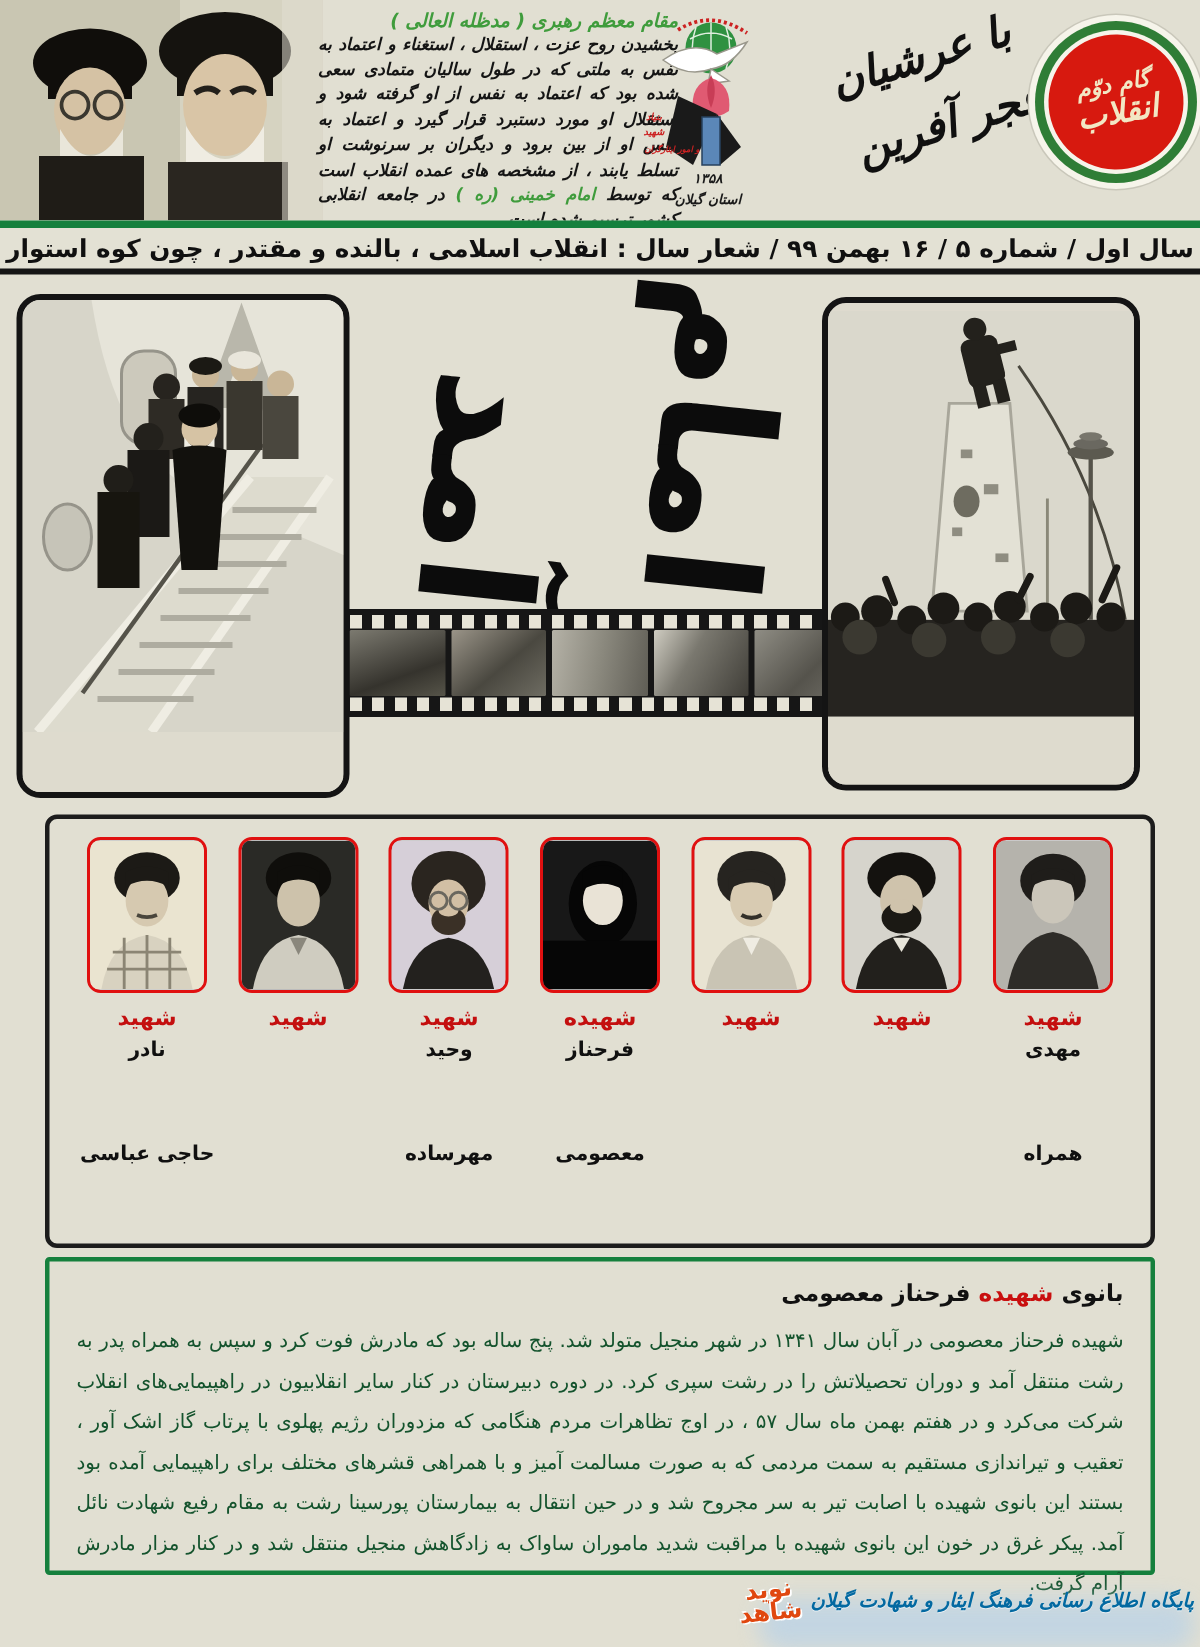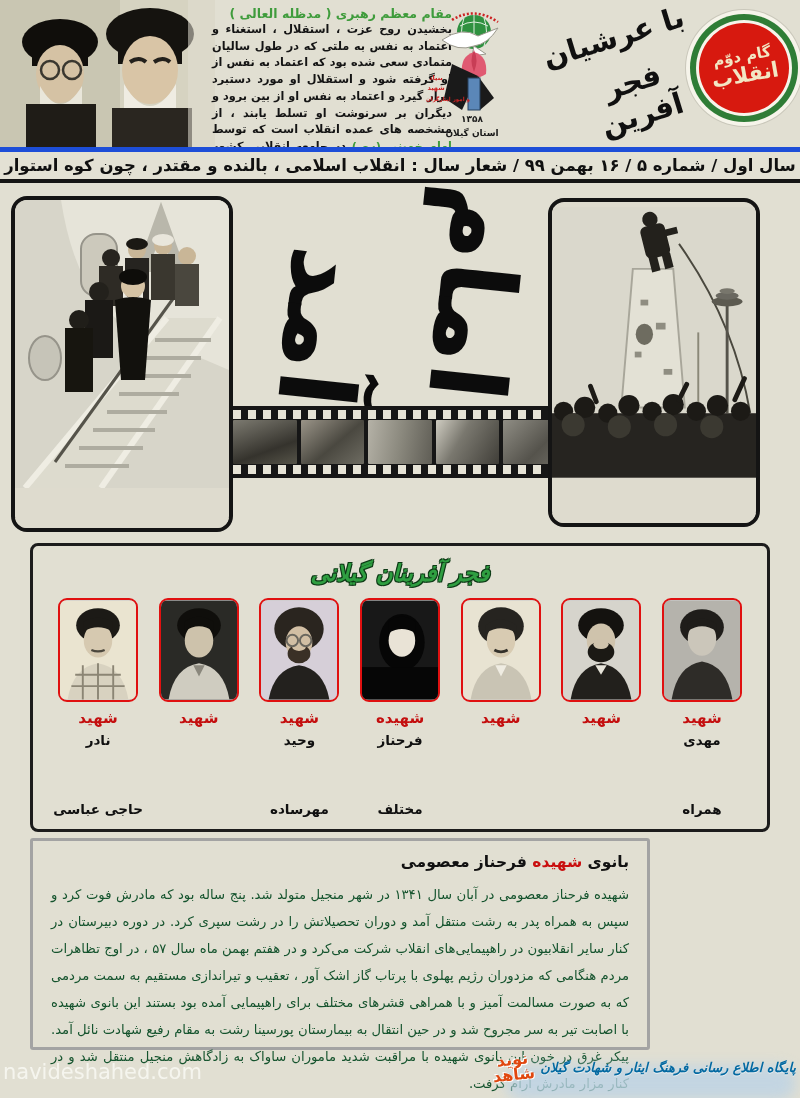"مقام معظم رهبری ( مدظله" .header { font-style: none -> italic }
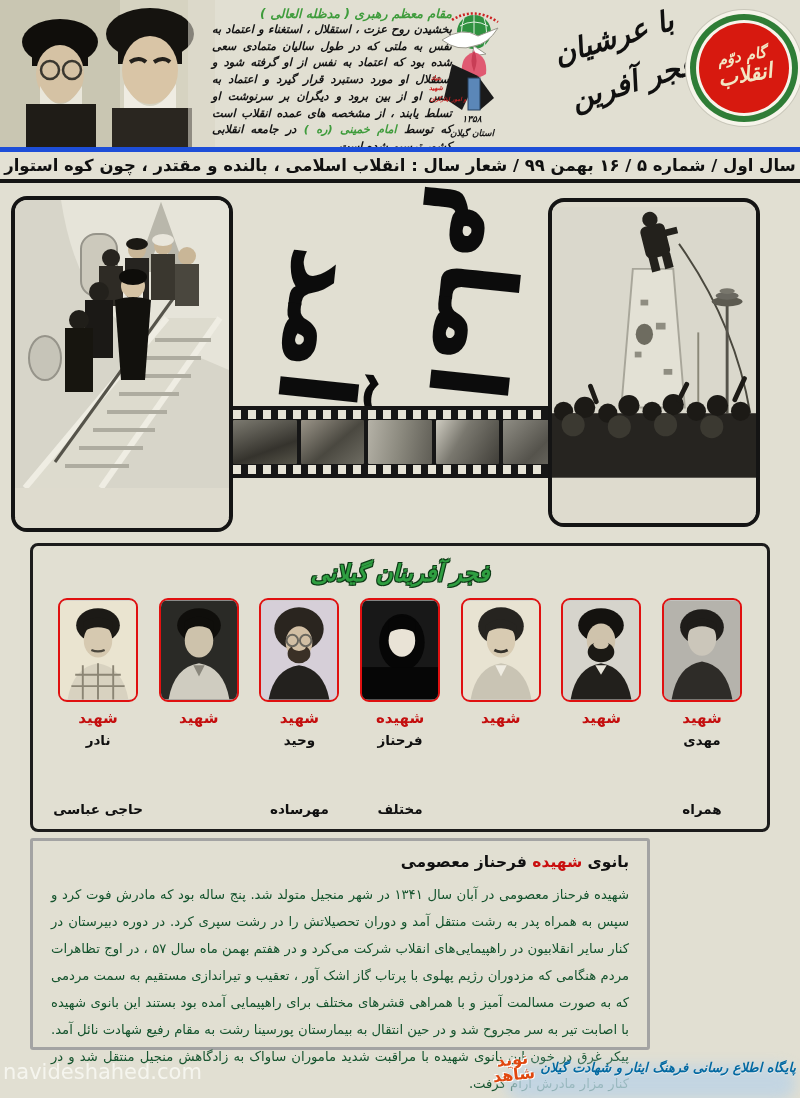"سال اول / شماره ۵" .infobar { border-top: 5px solid #1d4ed8 -> 5px solid #15803d }
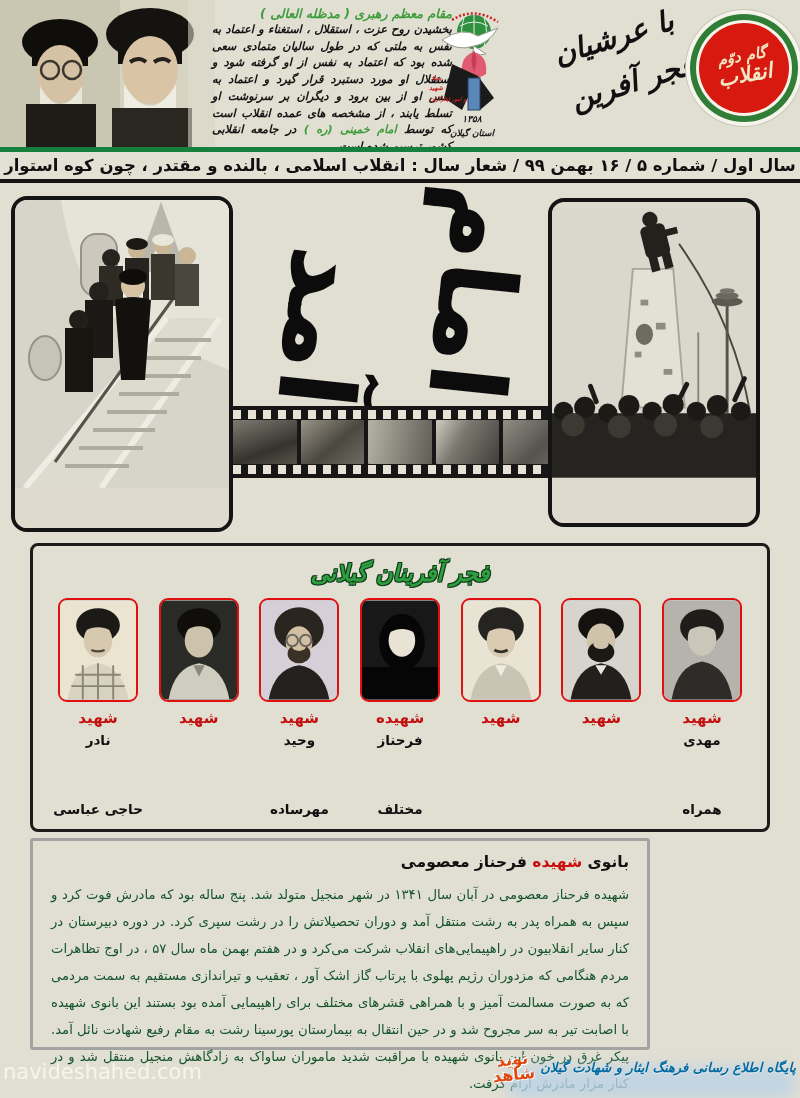"فجر آفرینان گیلانی" div.martyrs-title { html: <div>فجر آفرینان گیلانی</div> -> none }
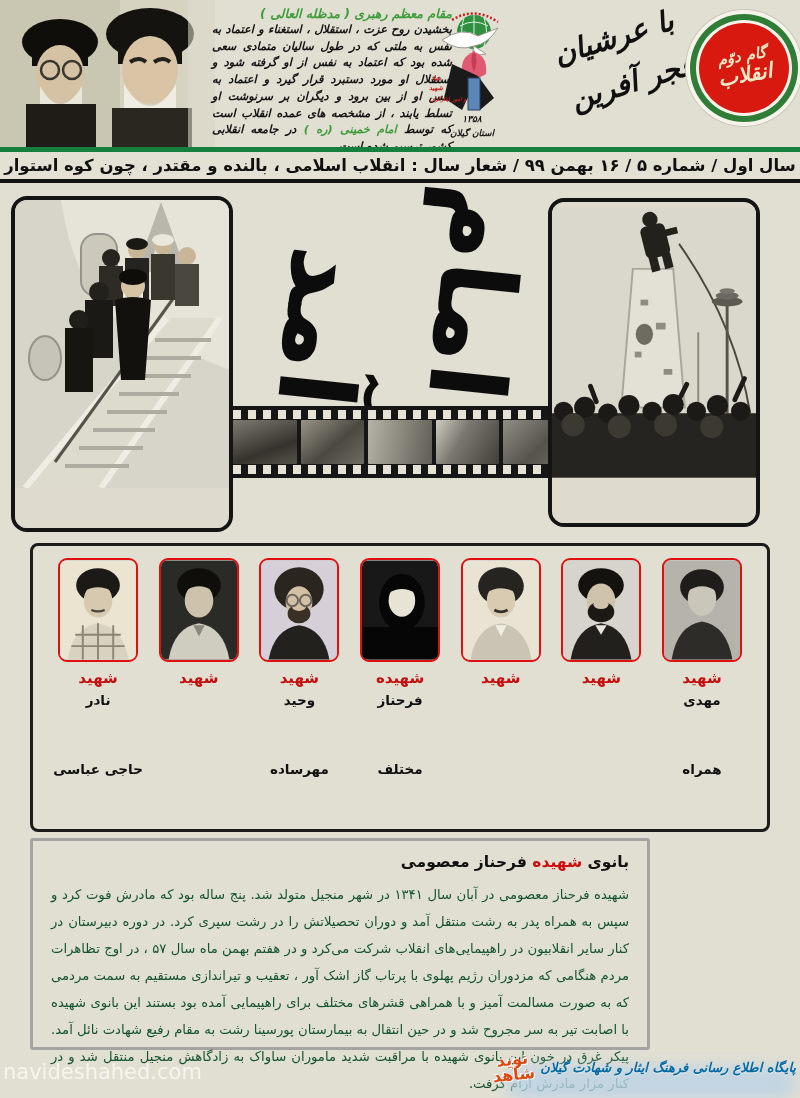"مختلف" span { text: مختلف -> معصومی }
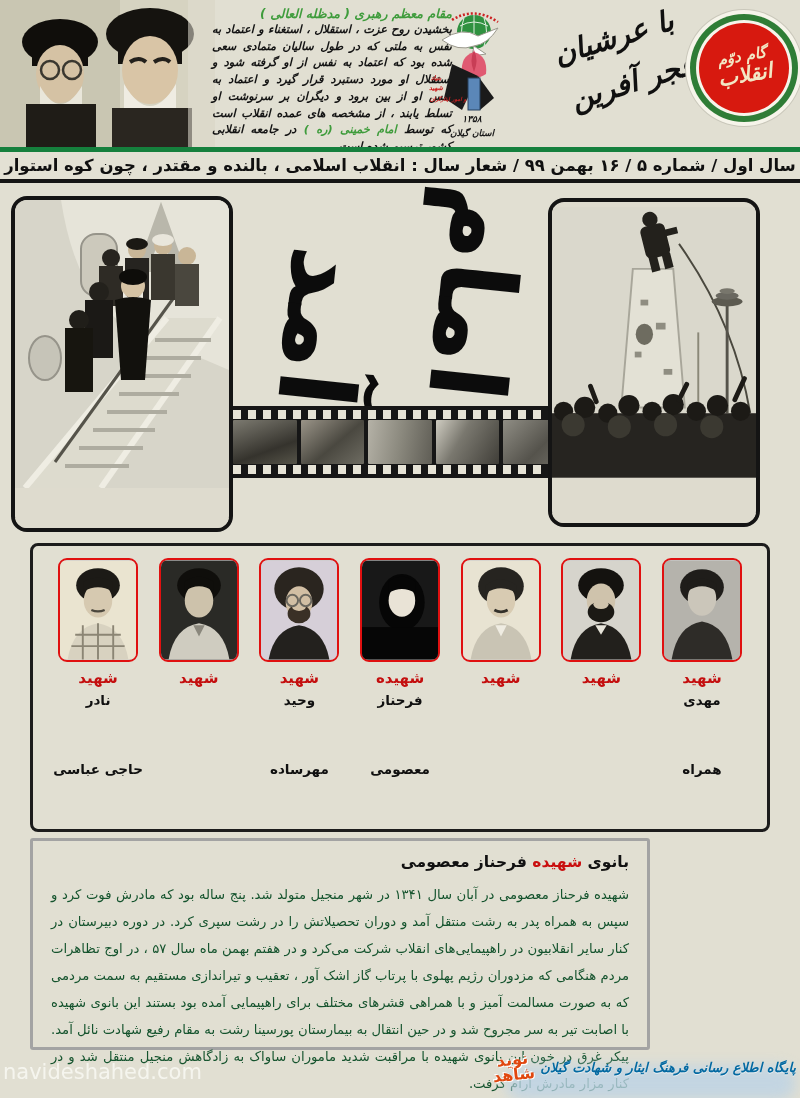"بانوی شهیده فرحناز معصومی" .bio { border: 3px solid #a3a3a3 -> 3px solid #15803d; width: 620px -> 740px }
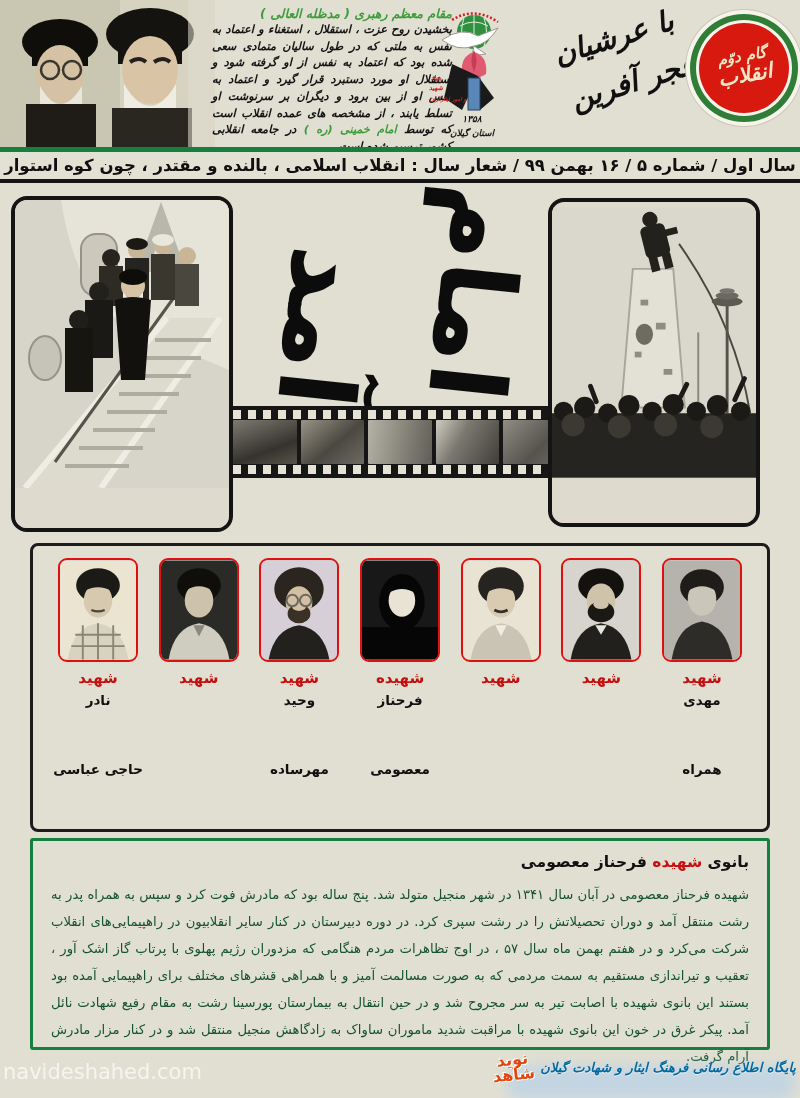"navideshahed.com" div.watermark { html: <div>navideshahed.com</div> -> none }
